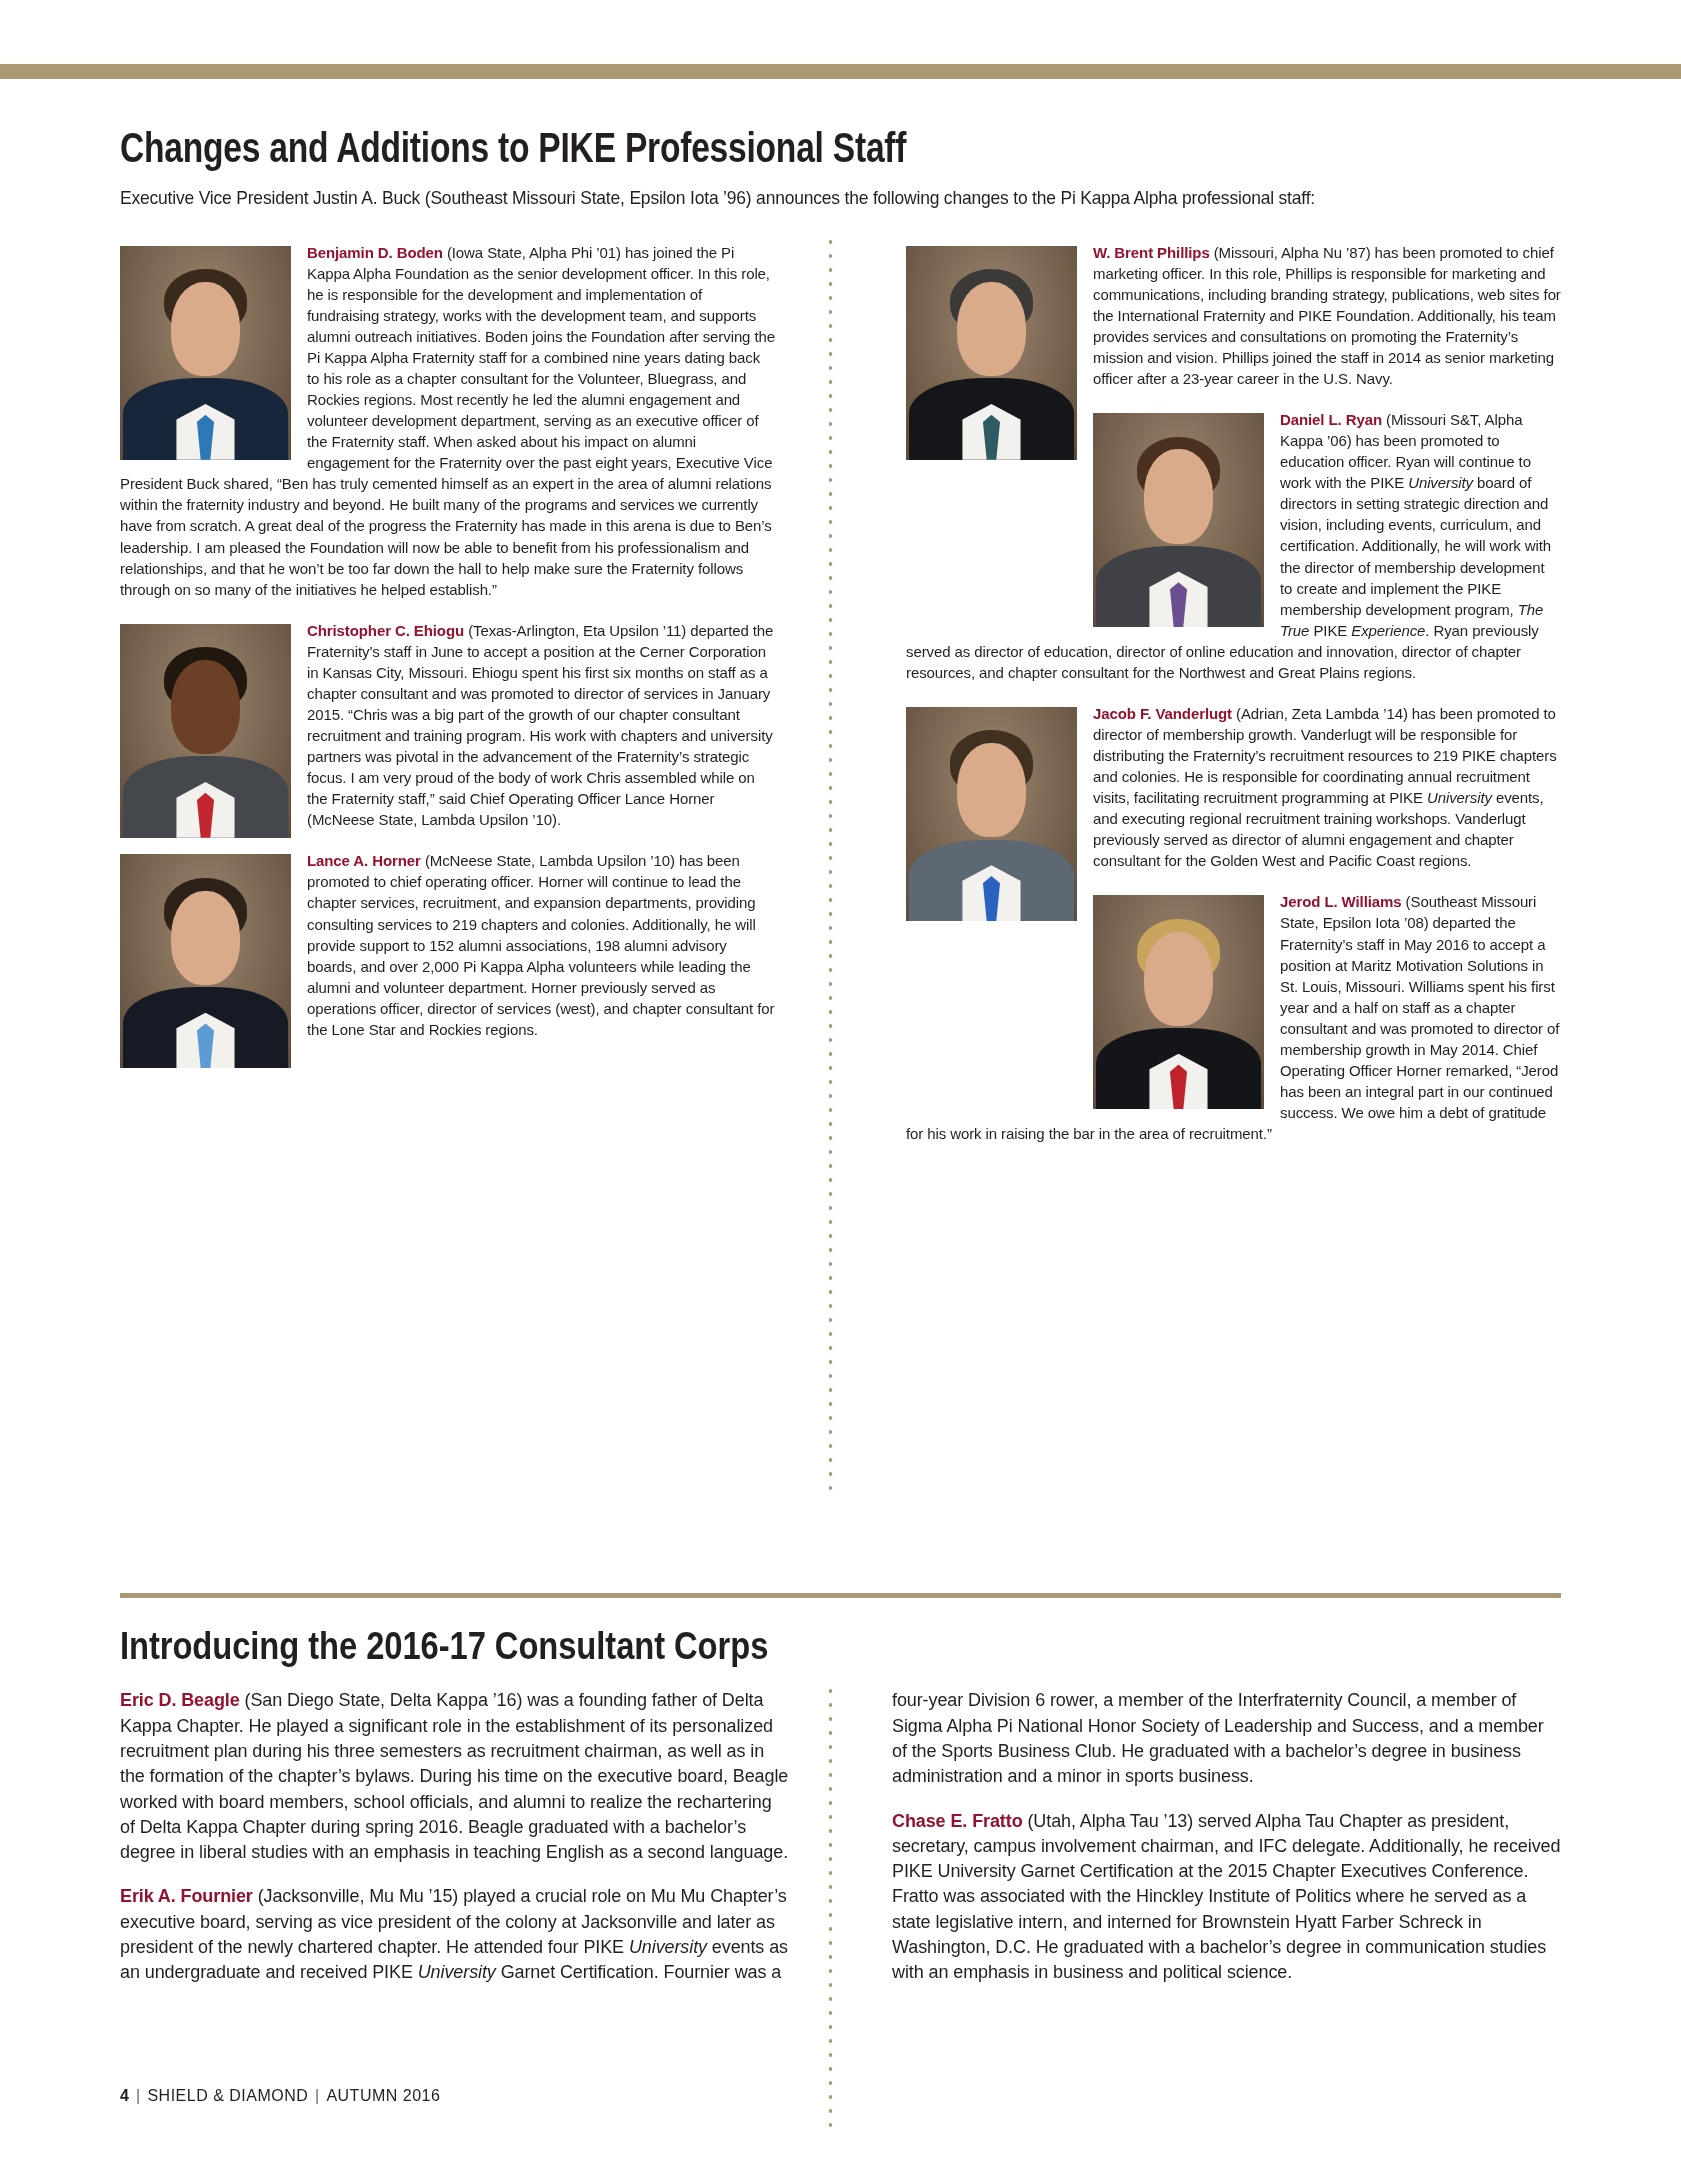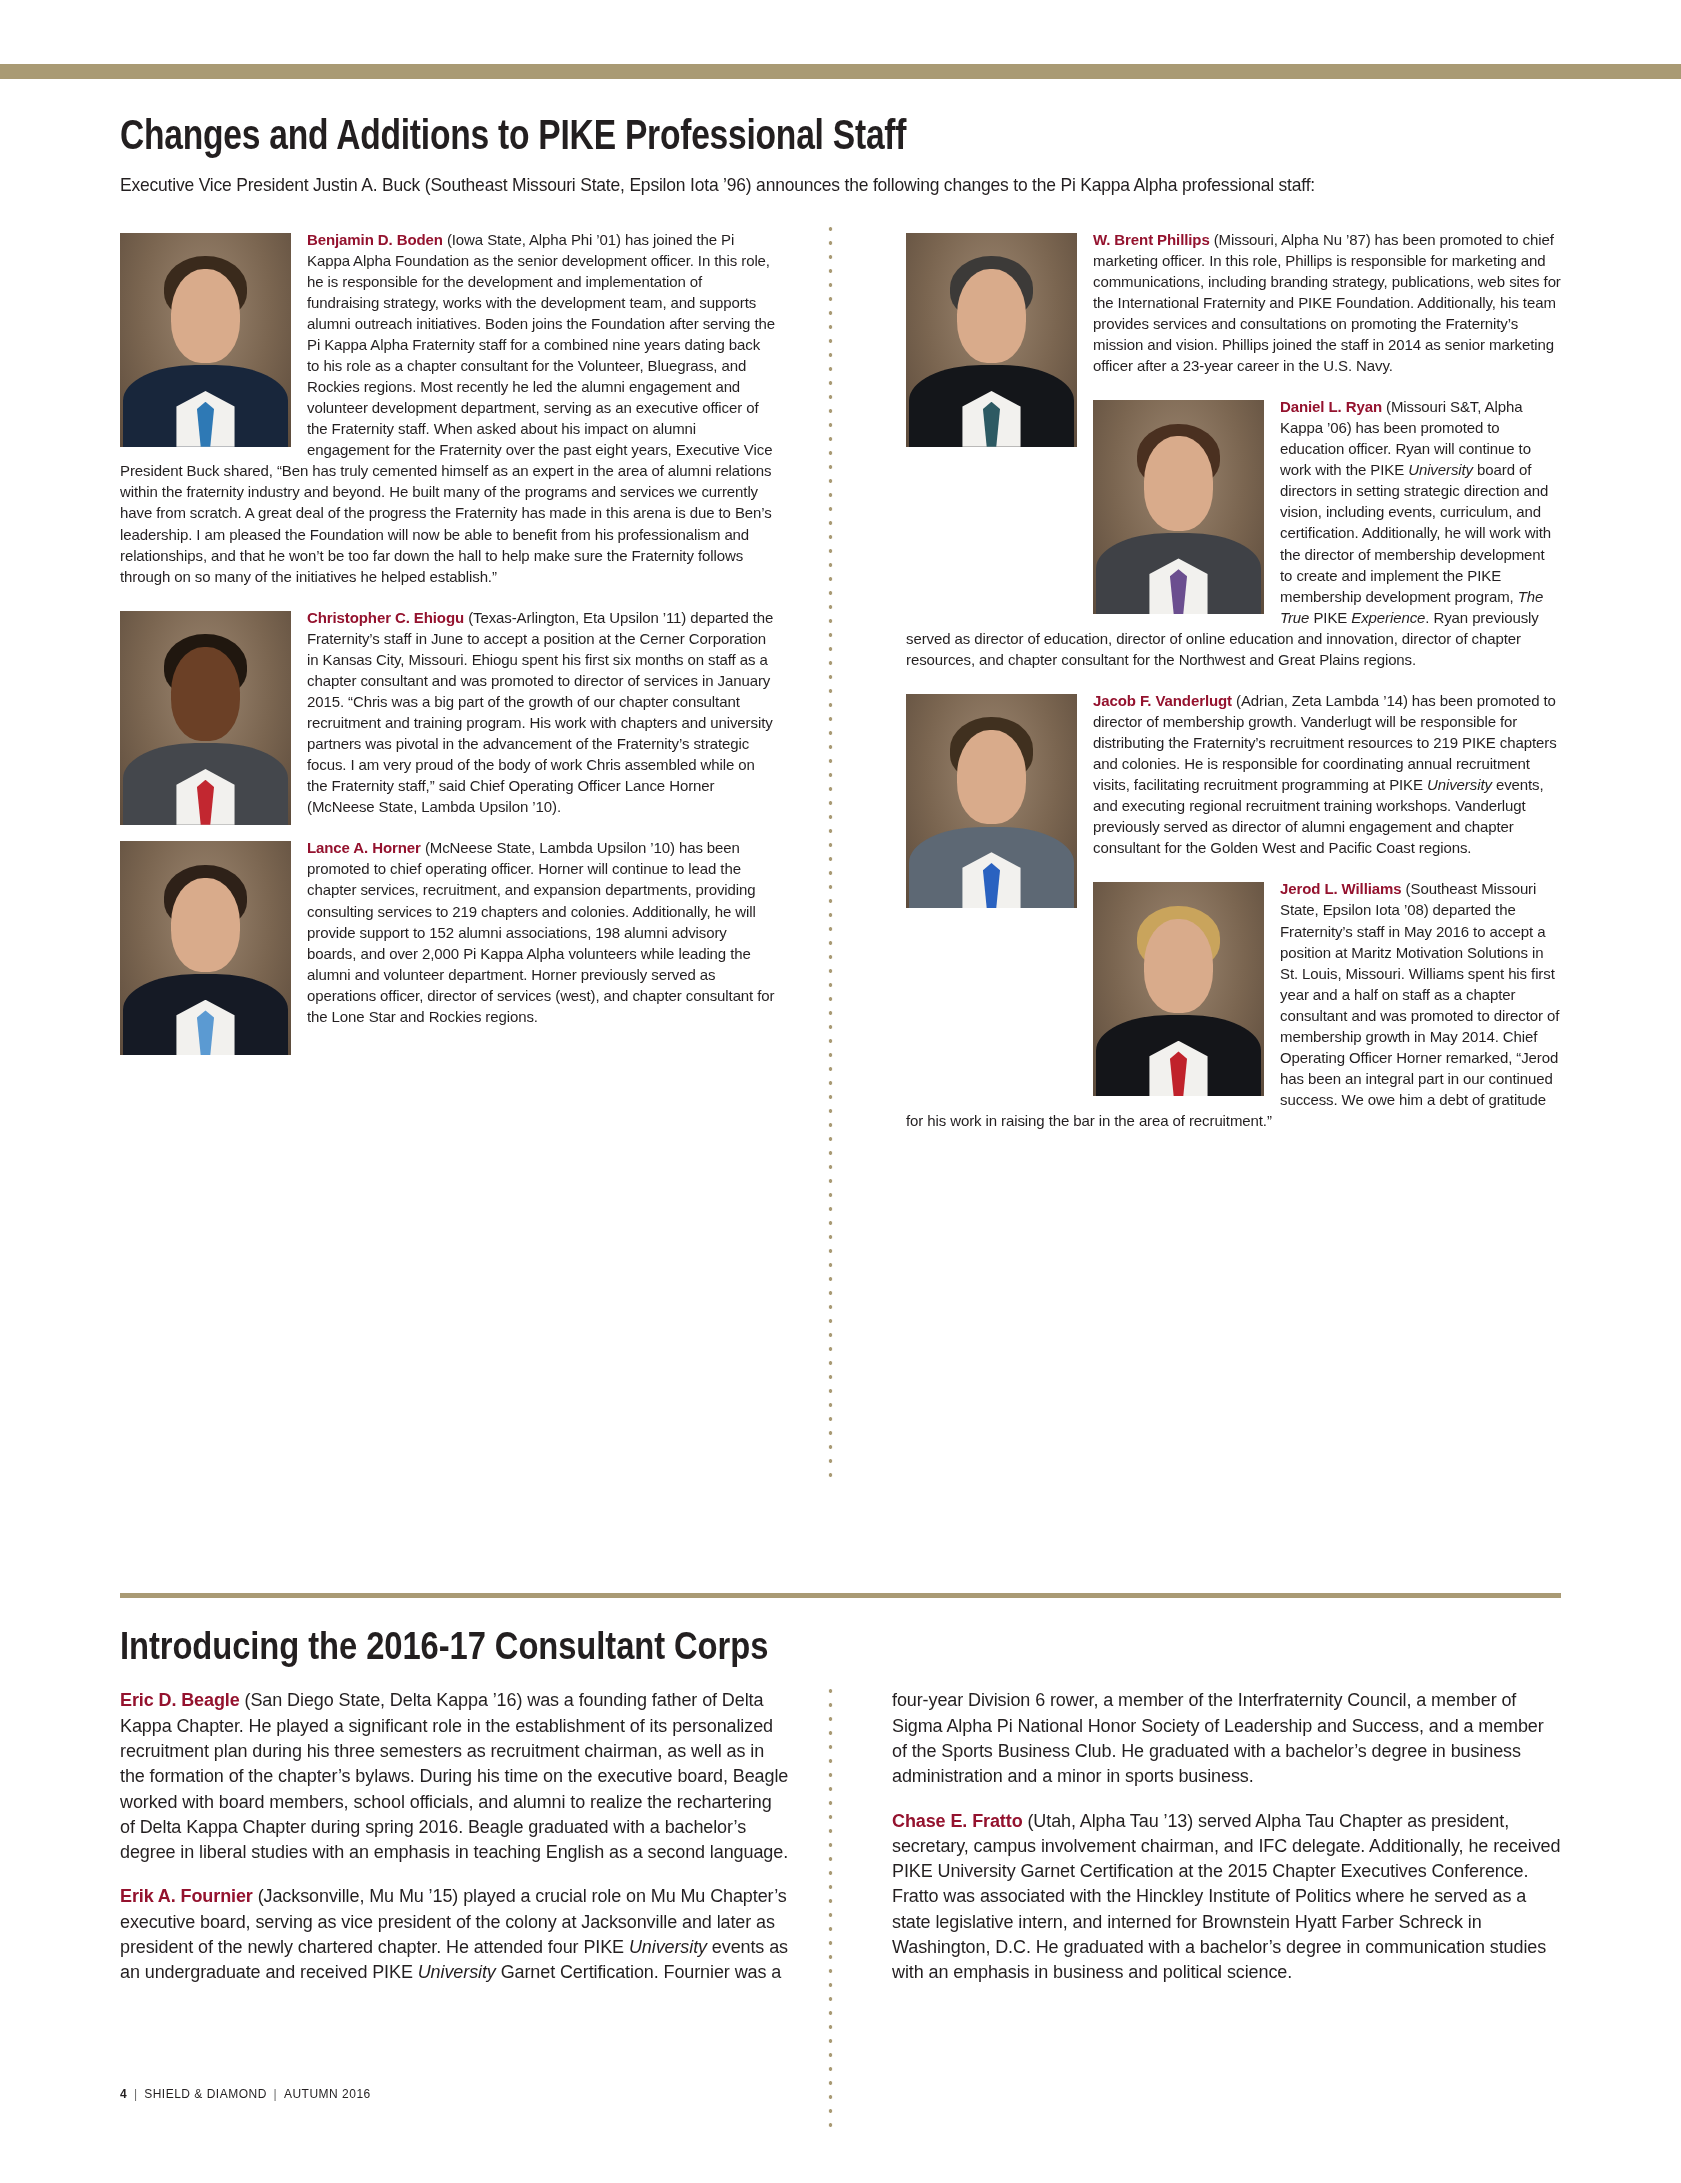"Changes and Additions to PIKE" .page { top: 114px -> 127px }
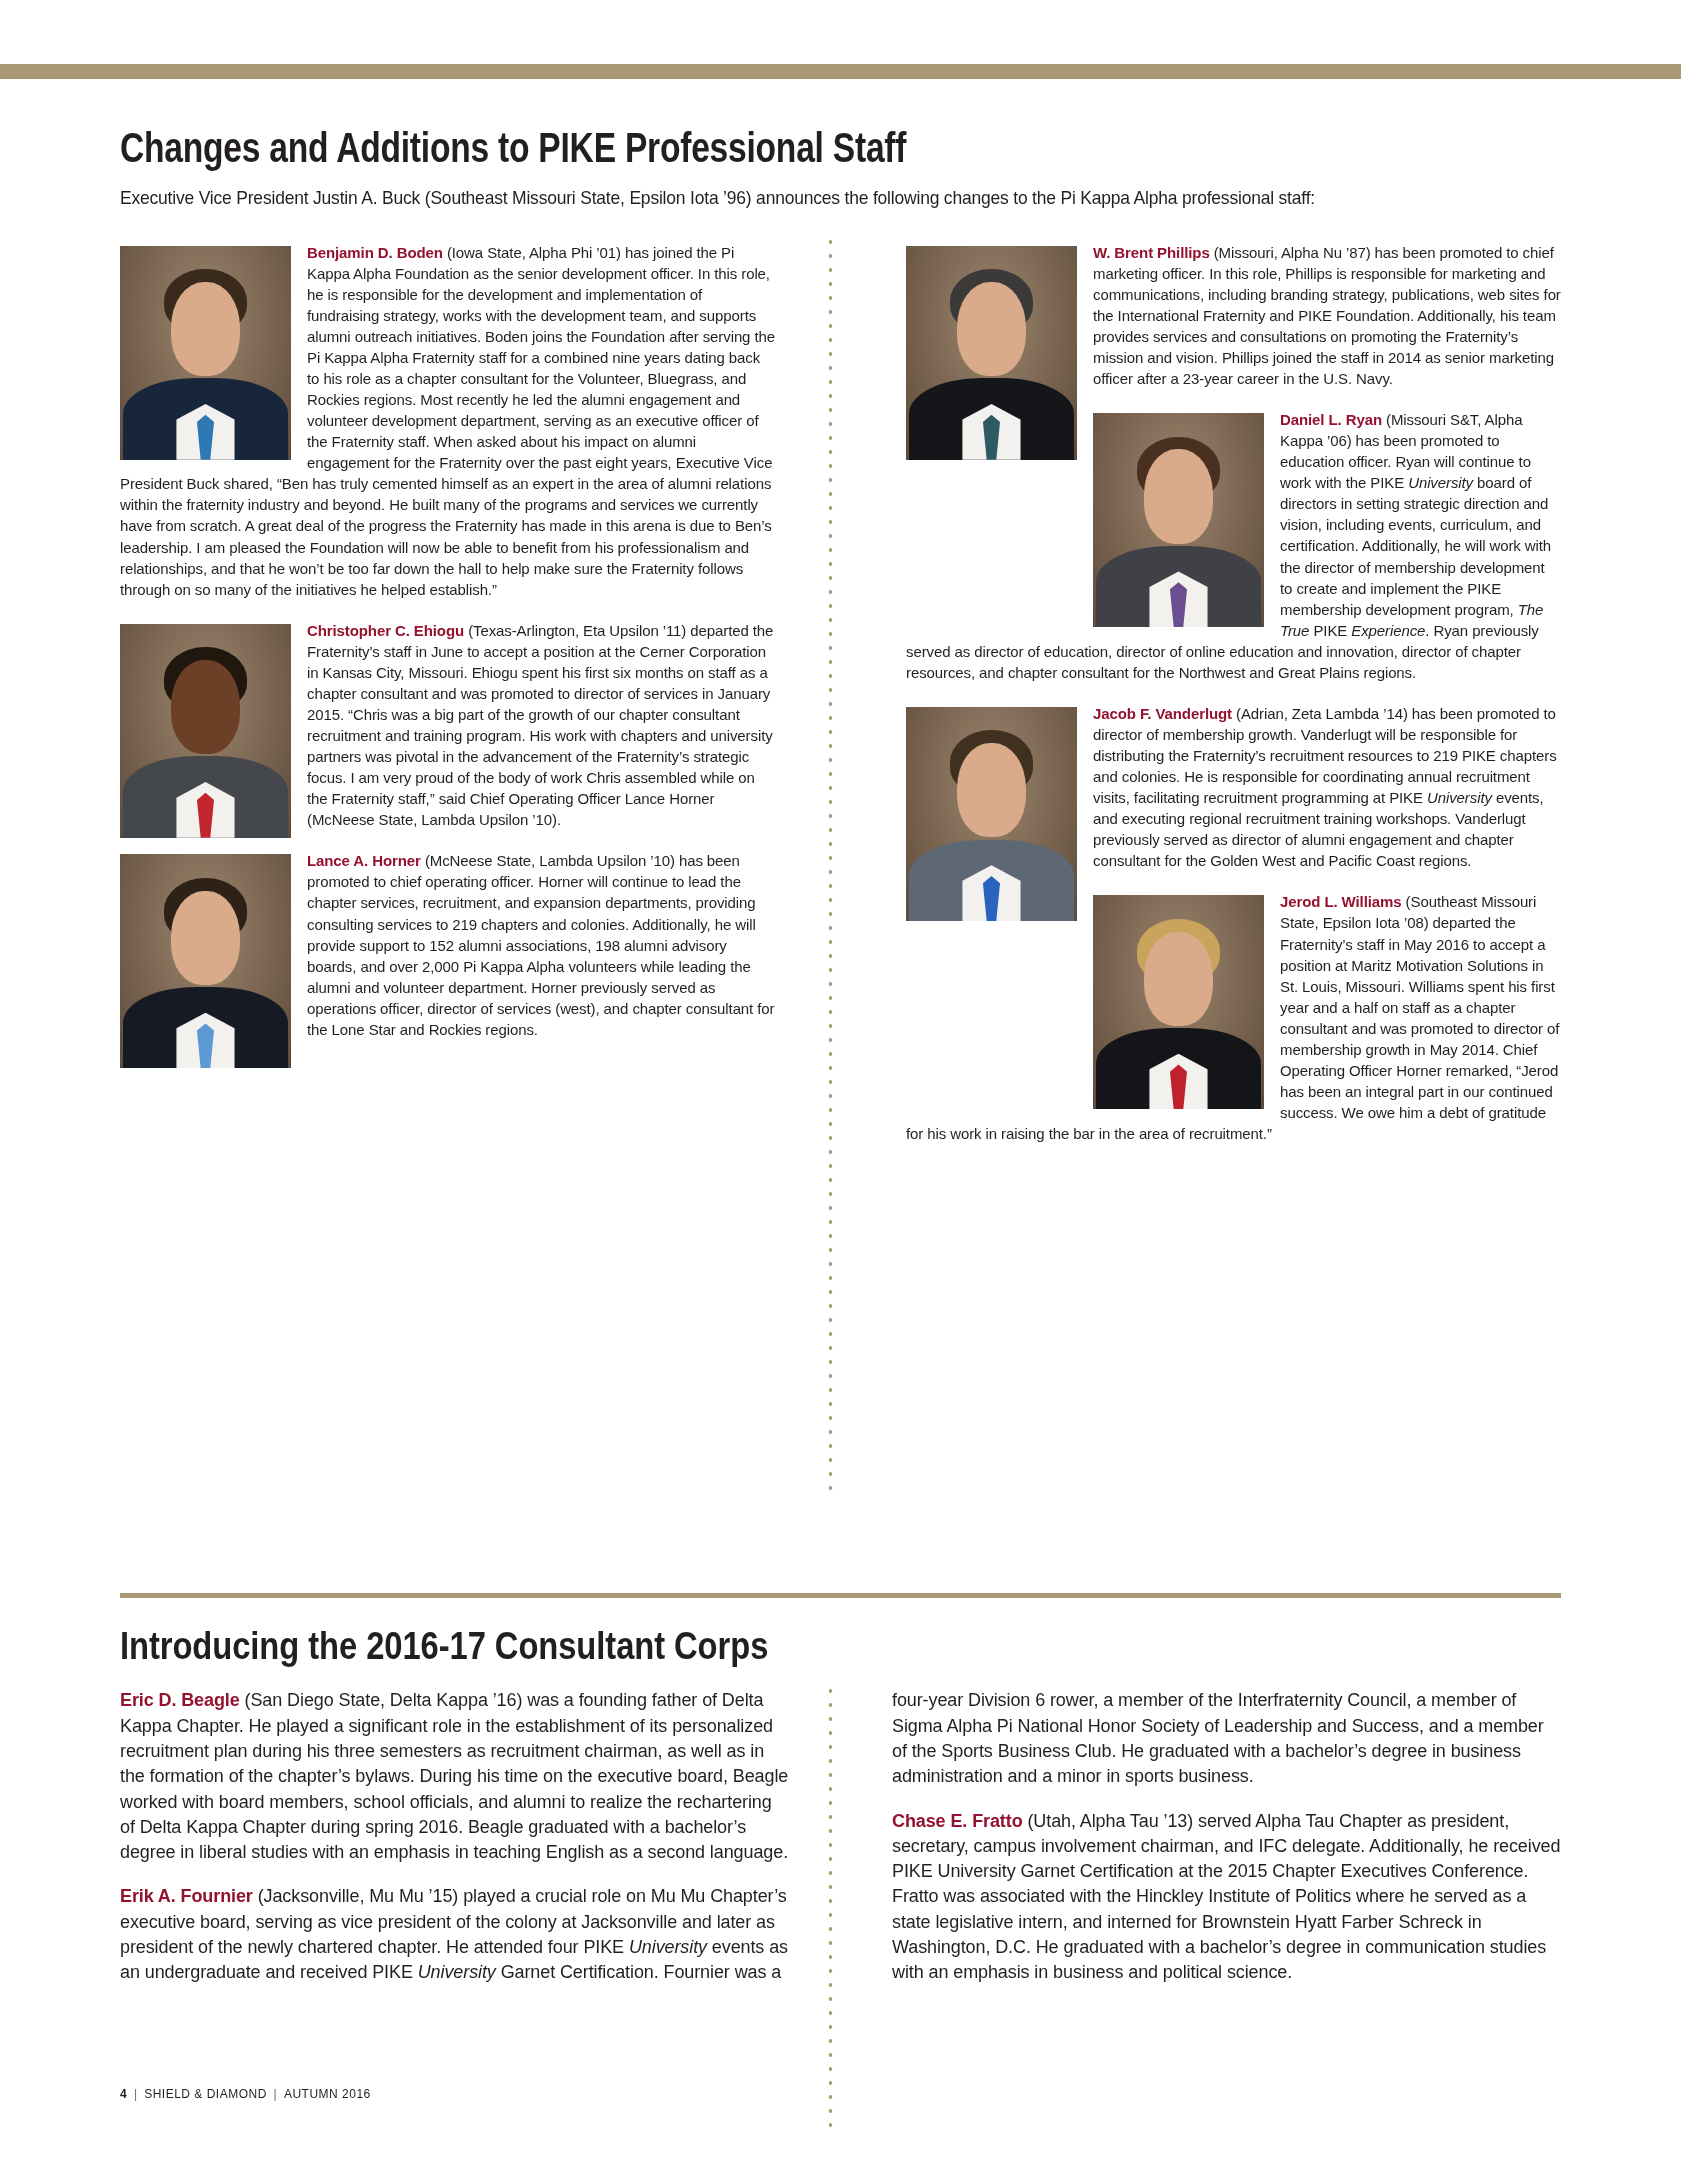"4 | SHIELD & DIAMOND" .footer { font-size: 12px -> 16px }
